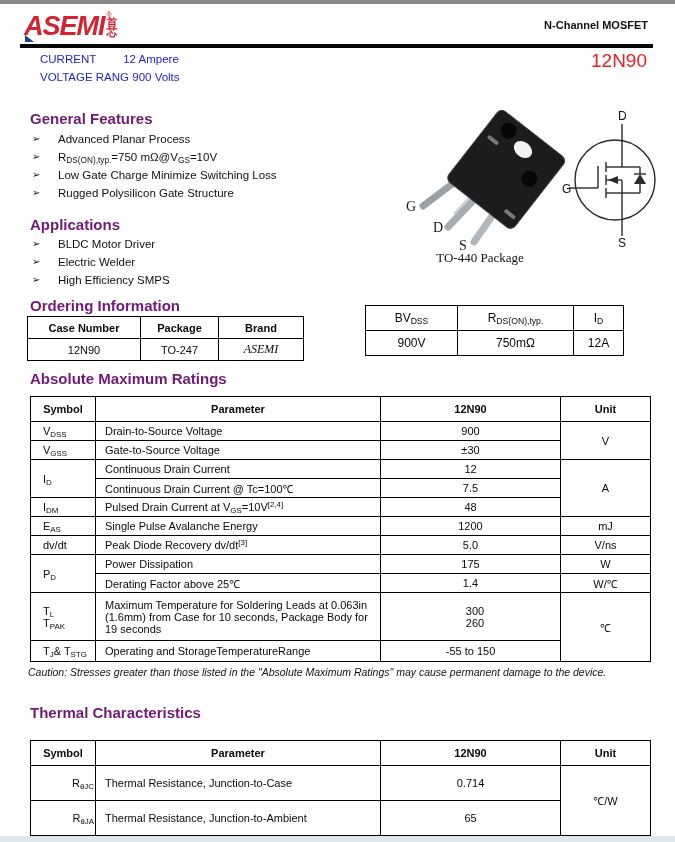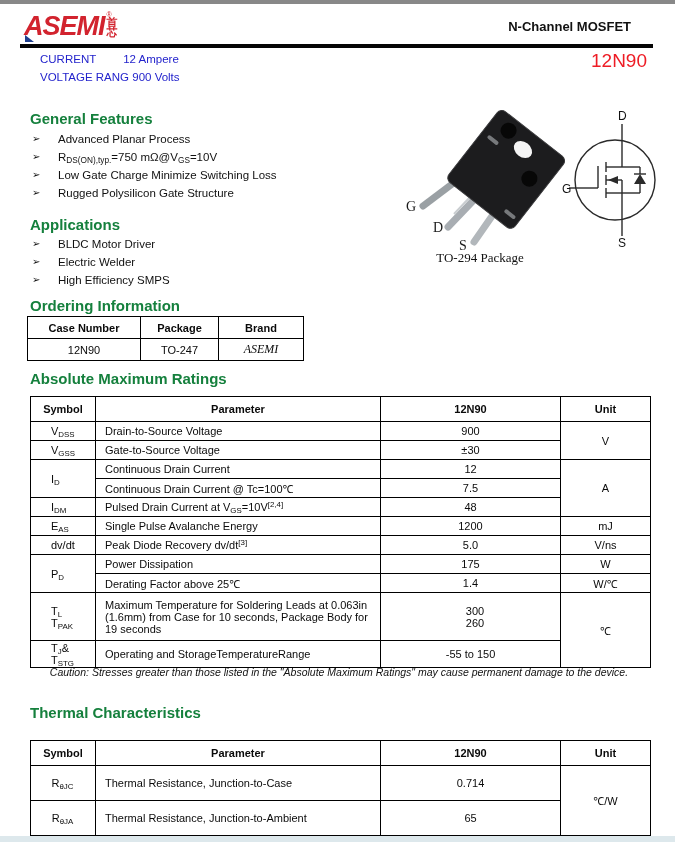"N-Channel MOSFET" .product-type { font-size: 13px -> 11px; right: 44px -> 27px }
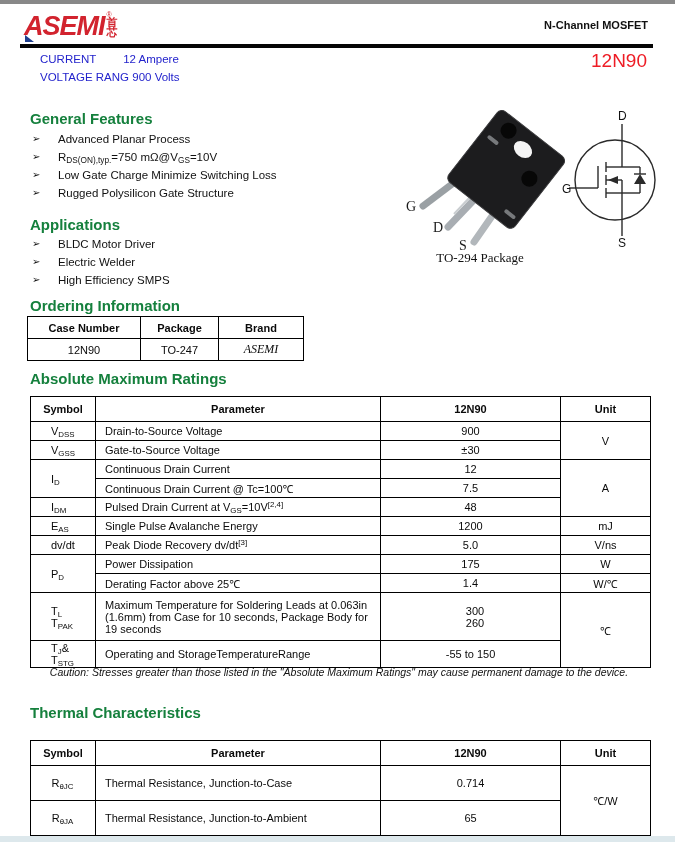"General Features" .section-title { color: #15803d -> #701a75 }
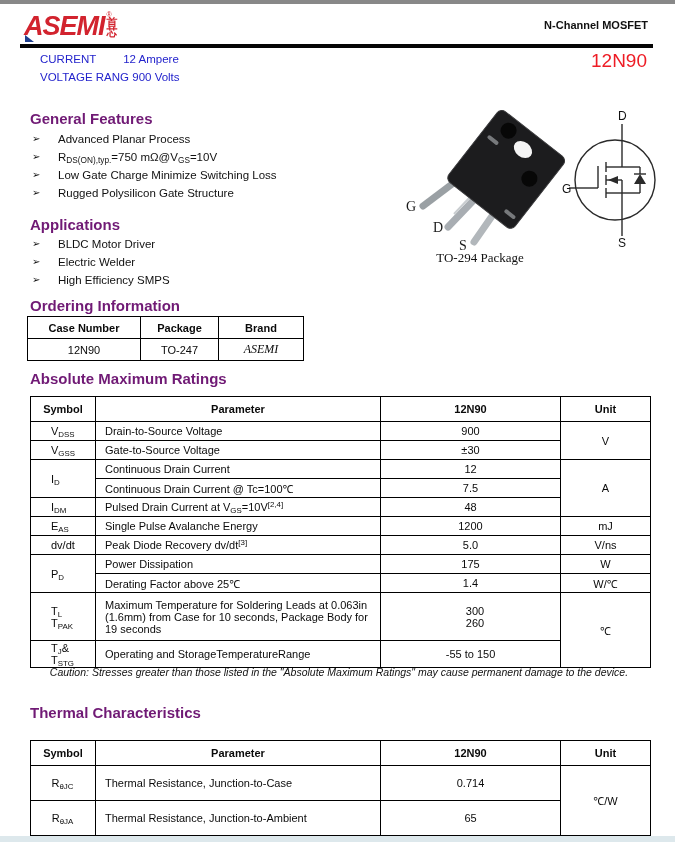"TO-294 Package" div { text: TO-294 -> TO-440 }
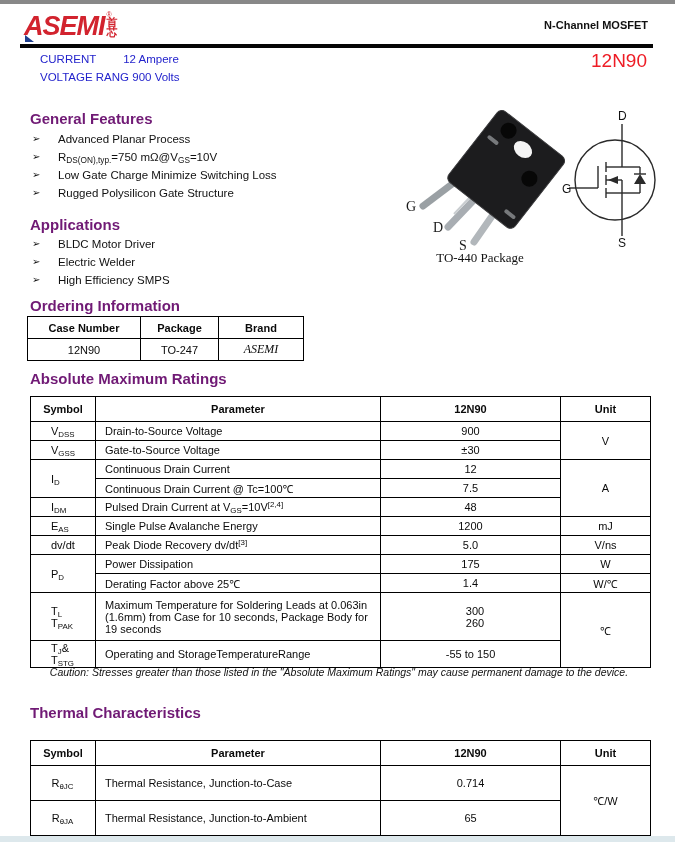"BVDSS" table.outer { html: none -> <table> <colgroup> <col> <col> <col> </colgroup> <tbody> <tr> <td>BV<sub>DSS</sub></td> <td>R<sub>DS(ON),typ.</sub></td> <td>I<sub>D</sub></td> </tr> <tr> <td>900V</td> <td>750mΩ</td> <td>12A</td> </tr> </tbody> </table> }
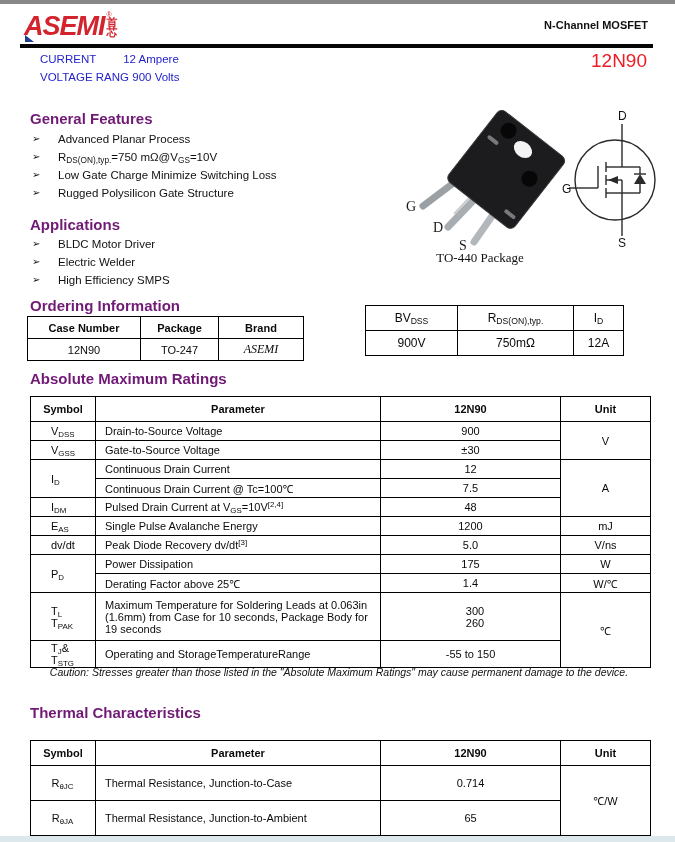"VDSS" .spec4 td.sym { padding-left: 20px -> 12px }
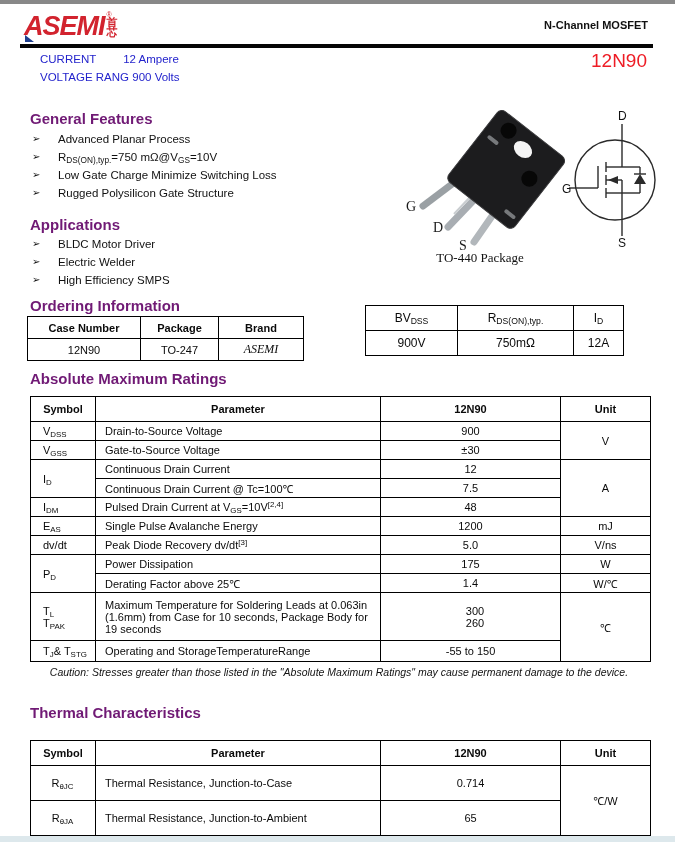"Caution: Stresses greater than those" #caution { text-align: center -> none }
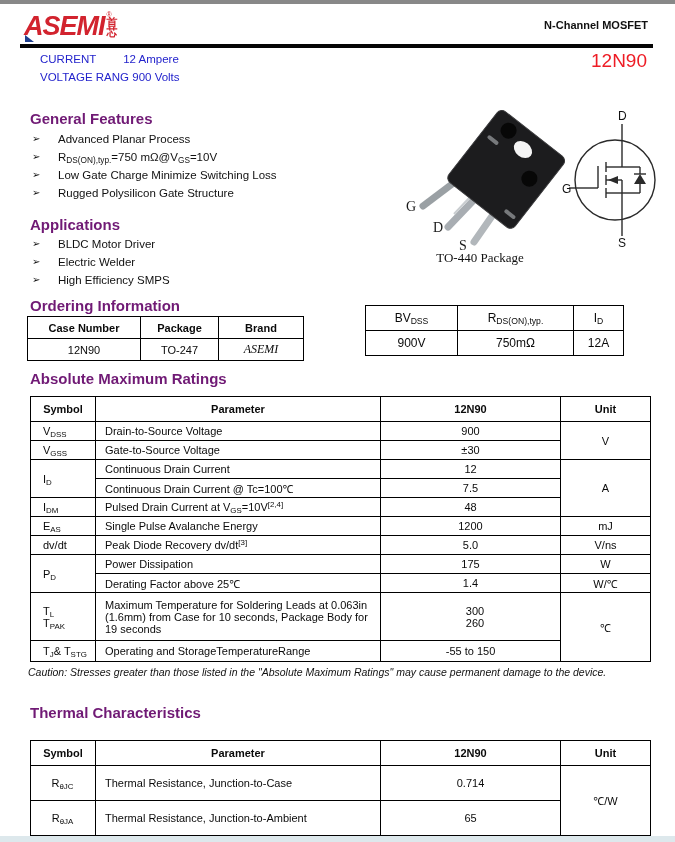"RθJC" #thermal-table td.sym { text-align: center -> right }
